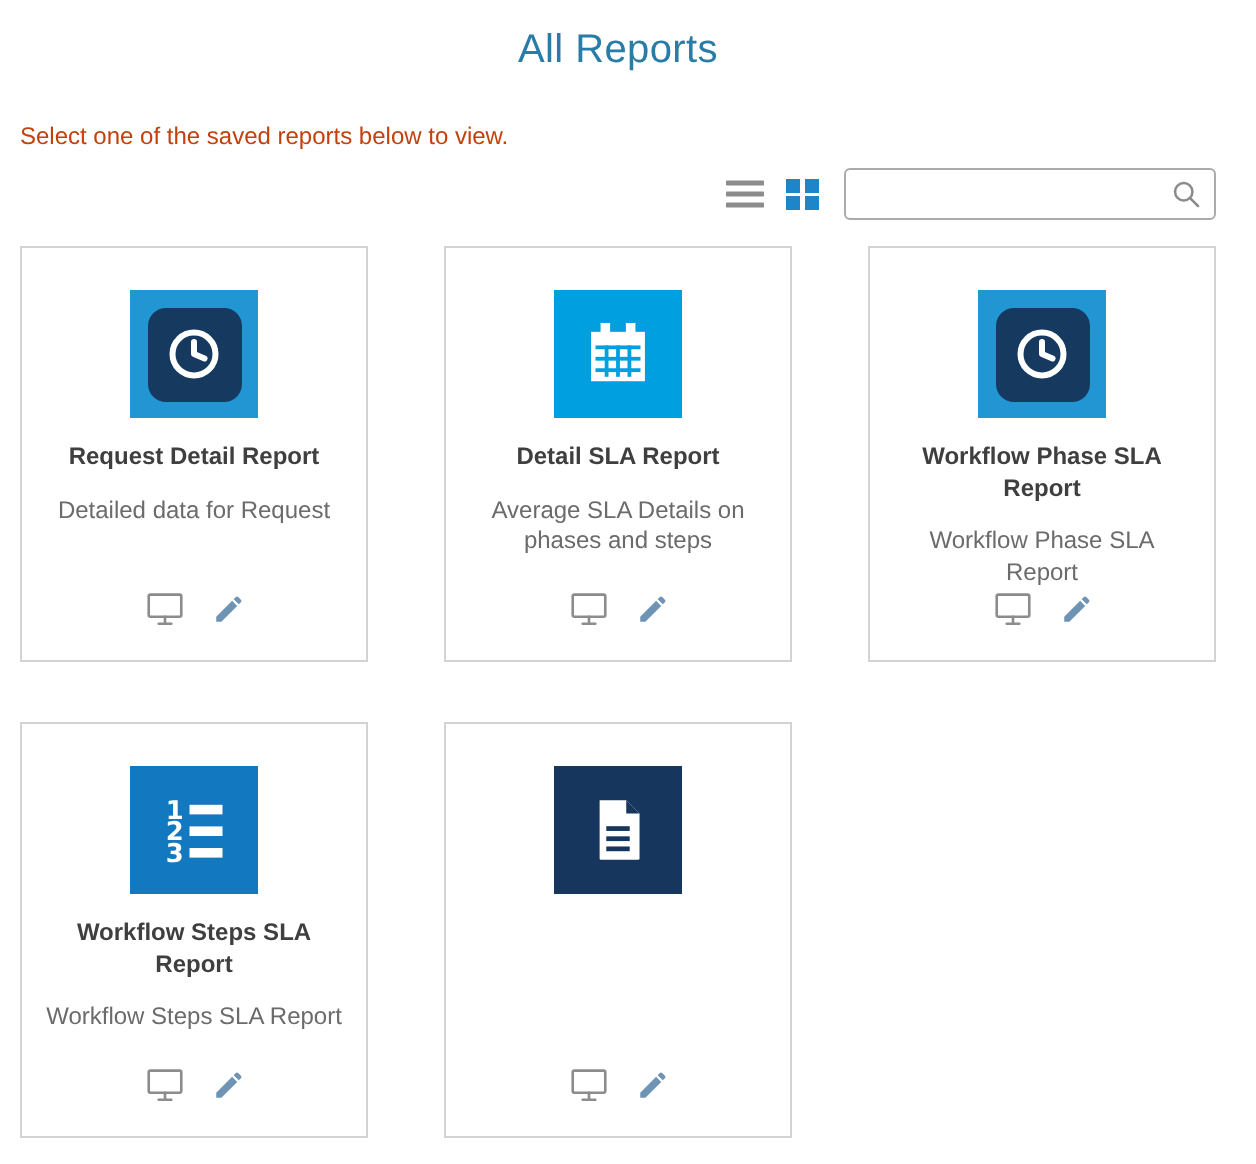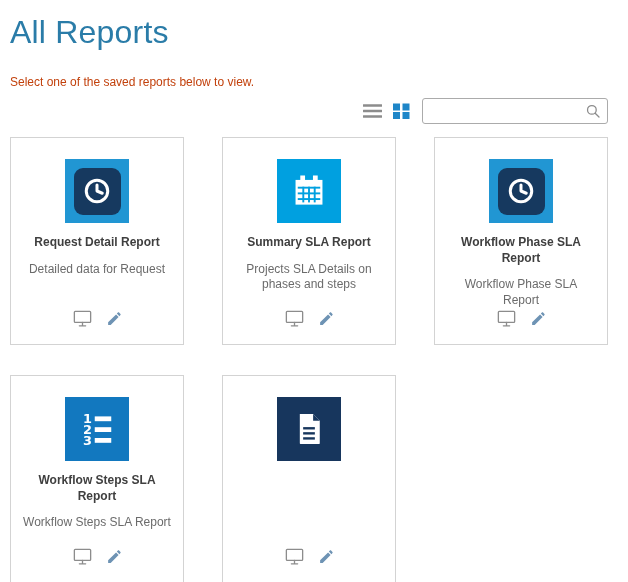"All Reports" .page-title { font-size: 32px -> 20px; text-align: none -> center }
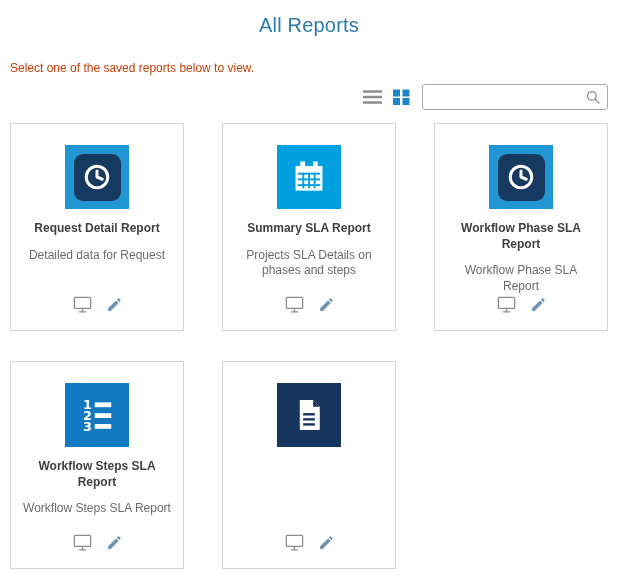"Summary SLA Report" div.card-title { text: Summary -> Detail }
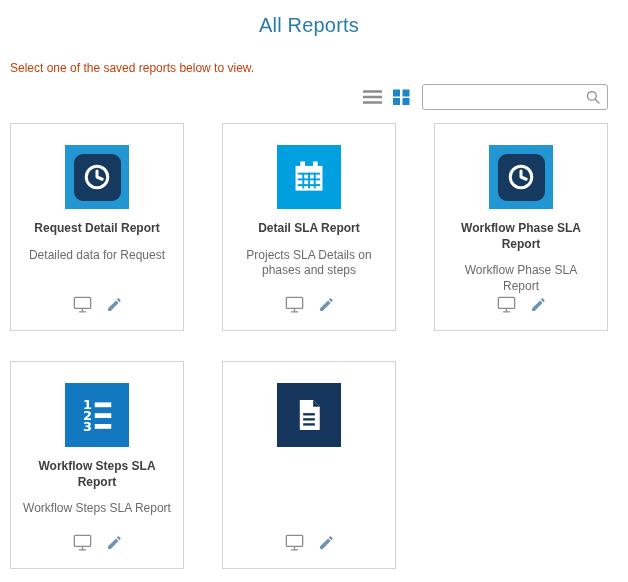"Projects SLA Details on phases" div.card-sub { text: Projects -> Average }
